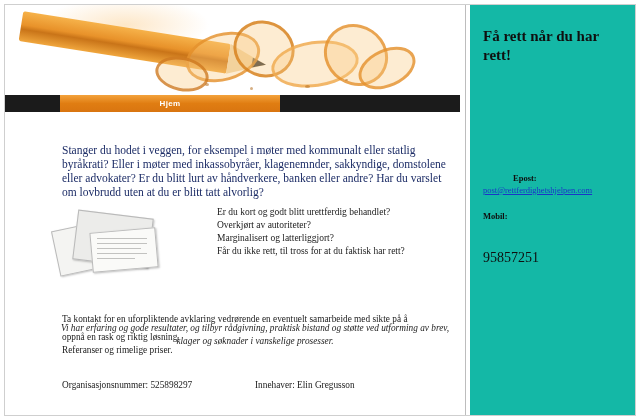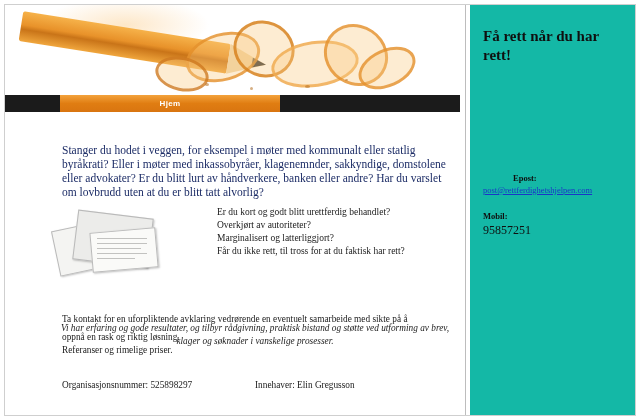"95857251" .sb-value { font-size: 12px -> 14px; margin-top: none -> 27px }
